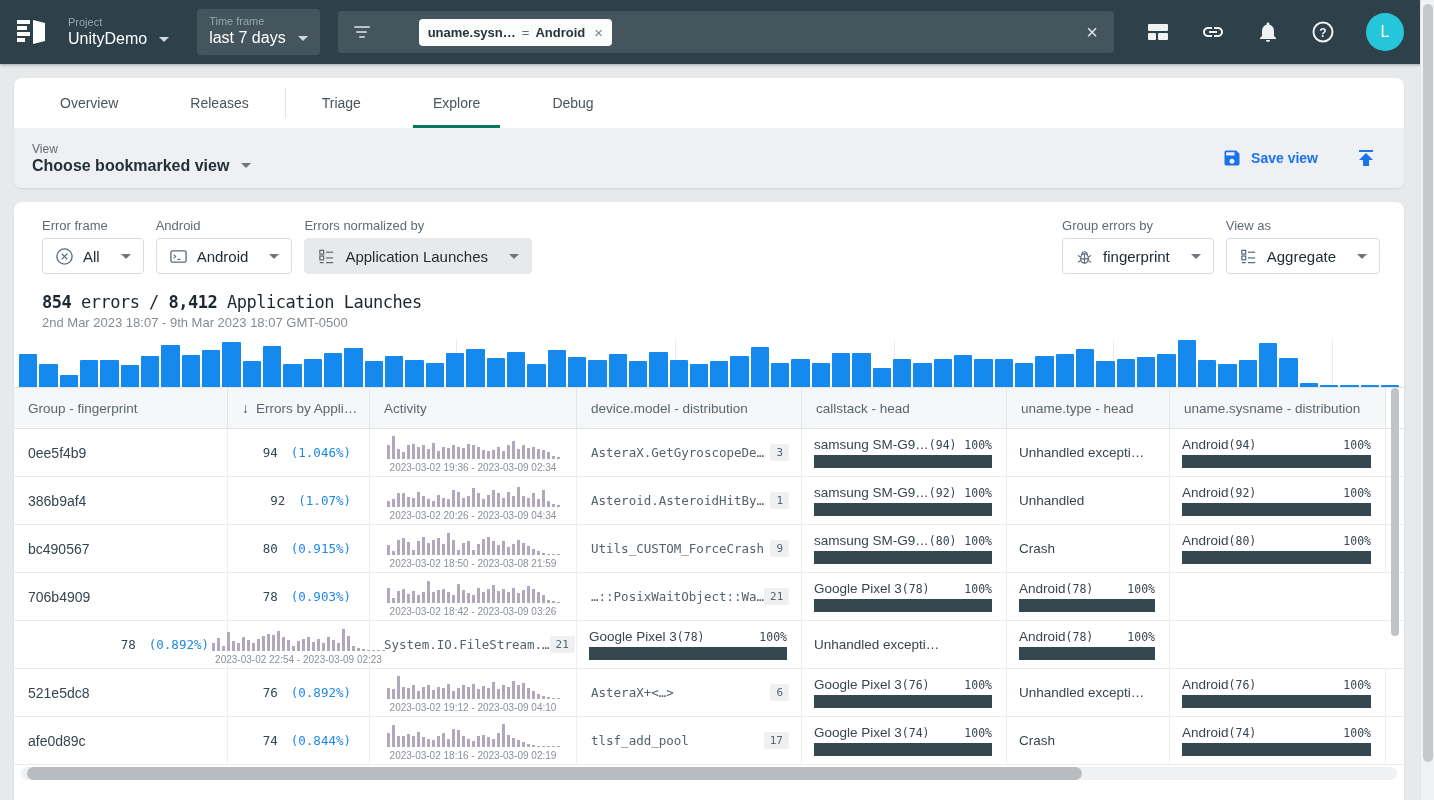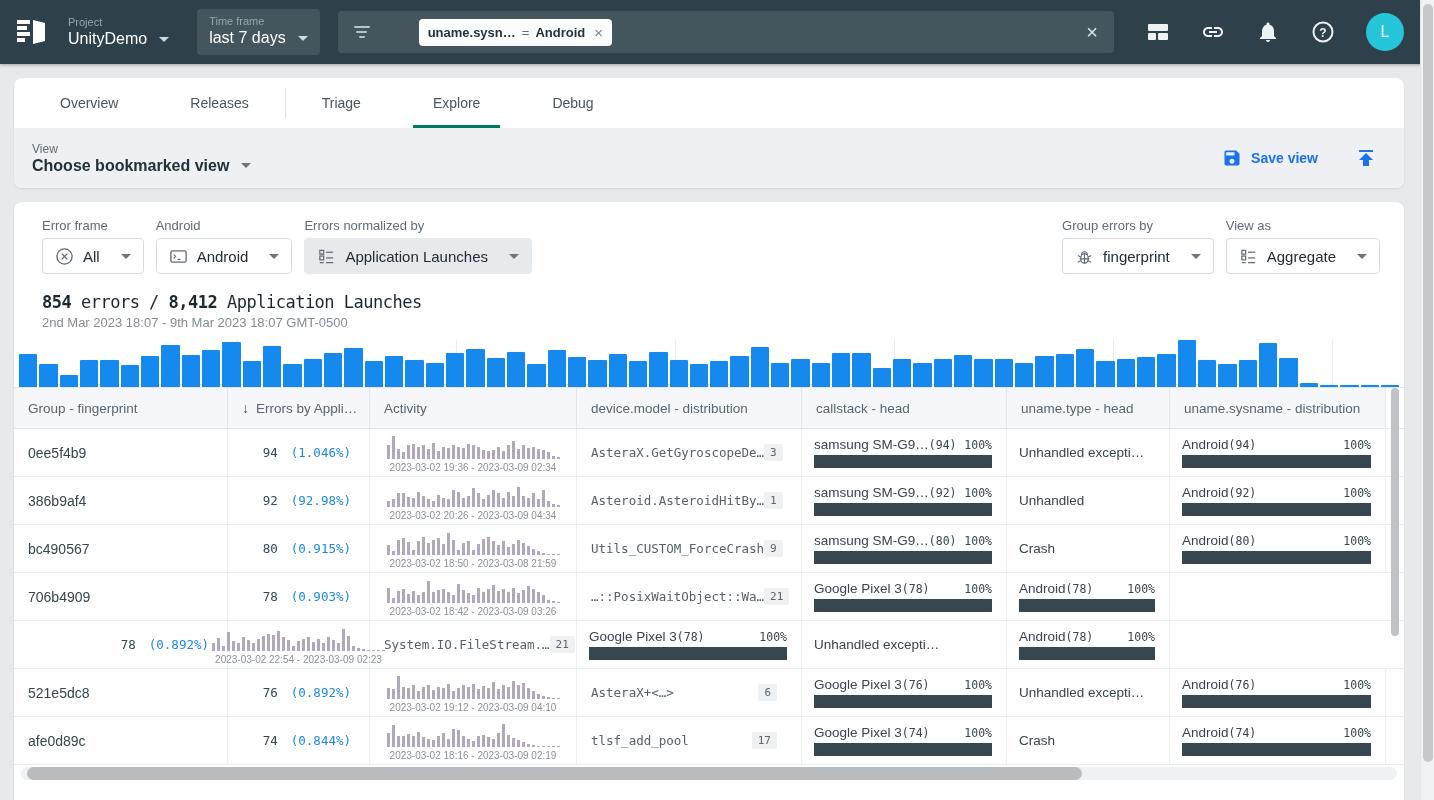"AsteraX.GetGyroscopeDe…" .td-cs { padding: 0 24px 0 14px -> 0 12px 0 14px }
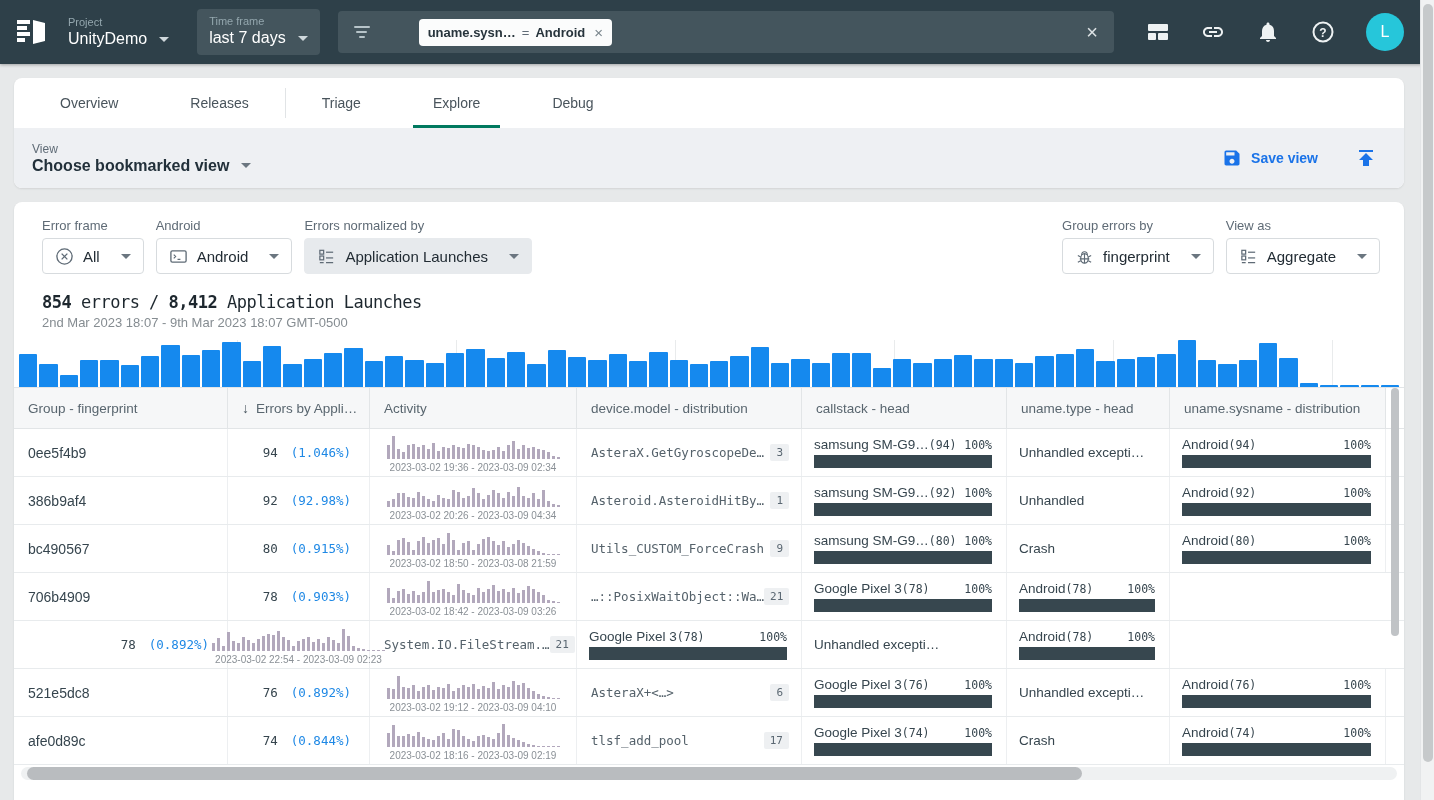"(92.98%)" span.pct { text: 92.98% -> 1.07% }
